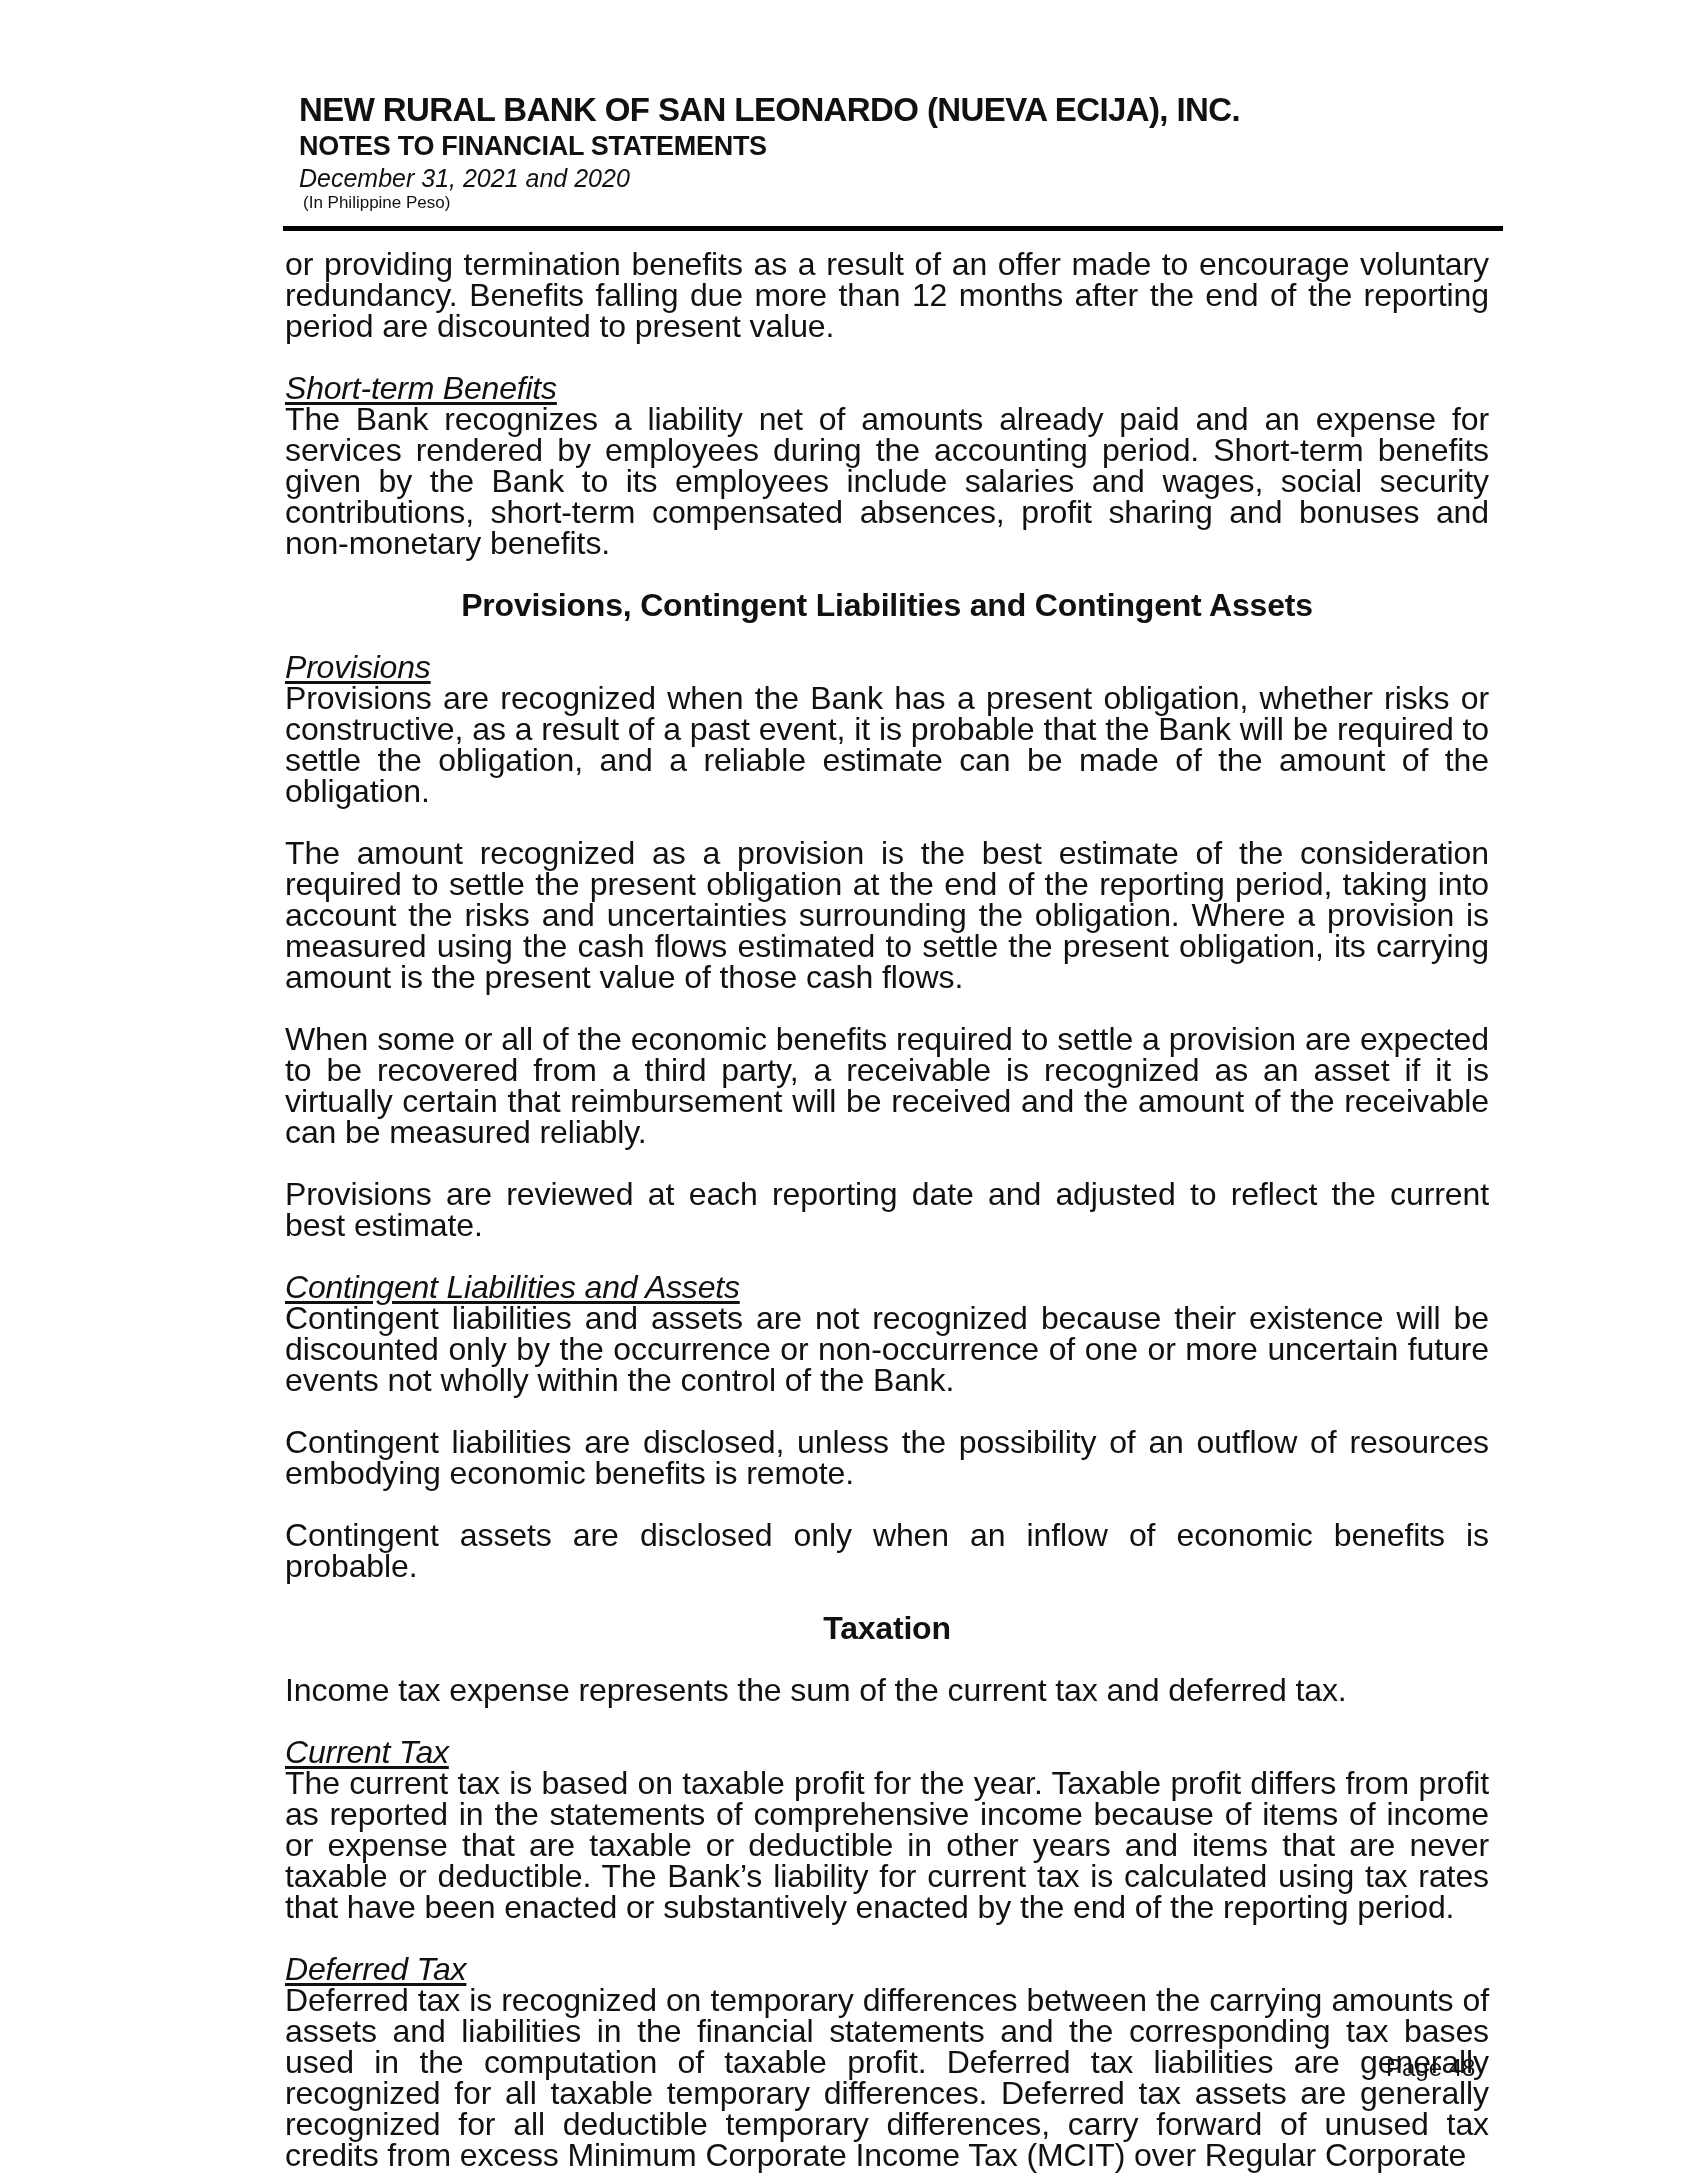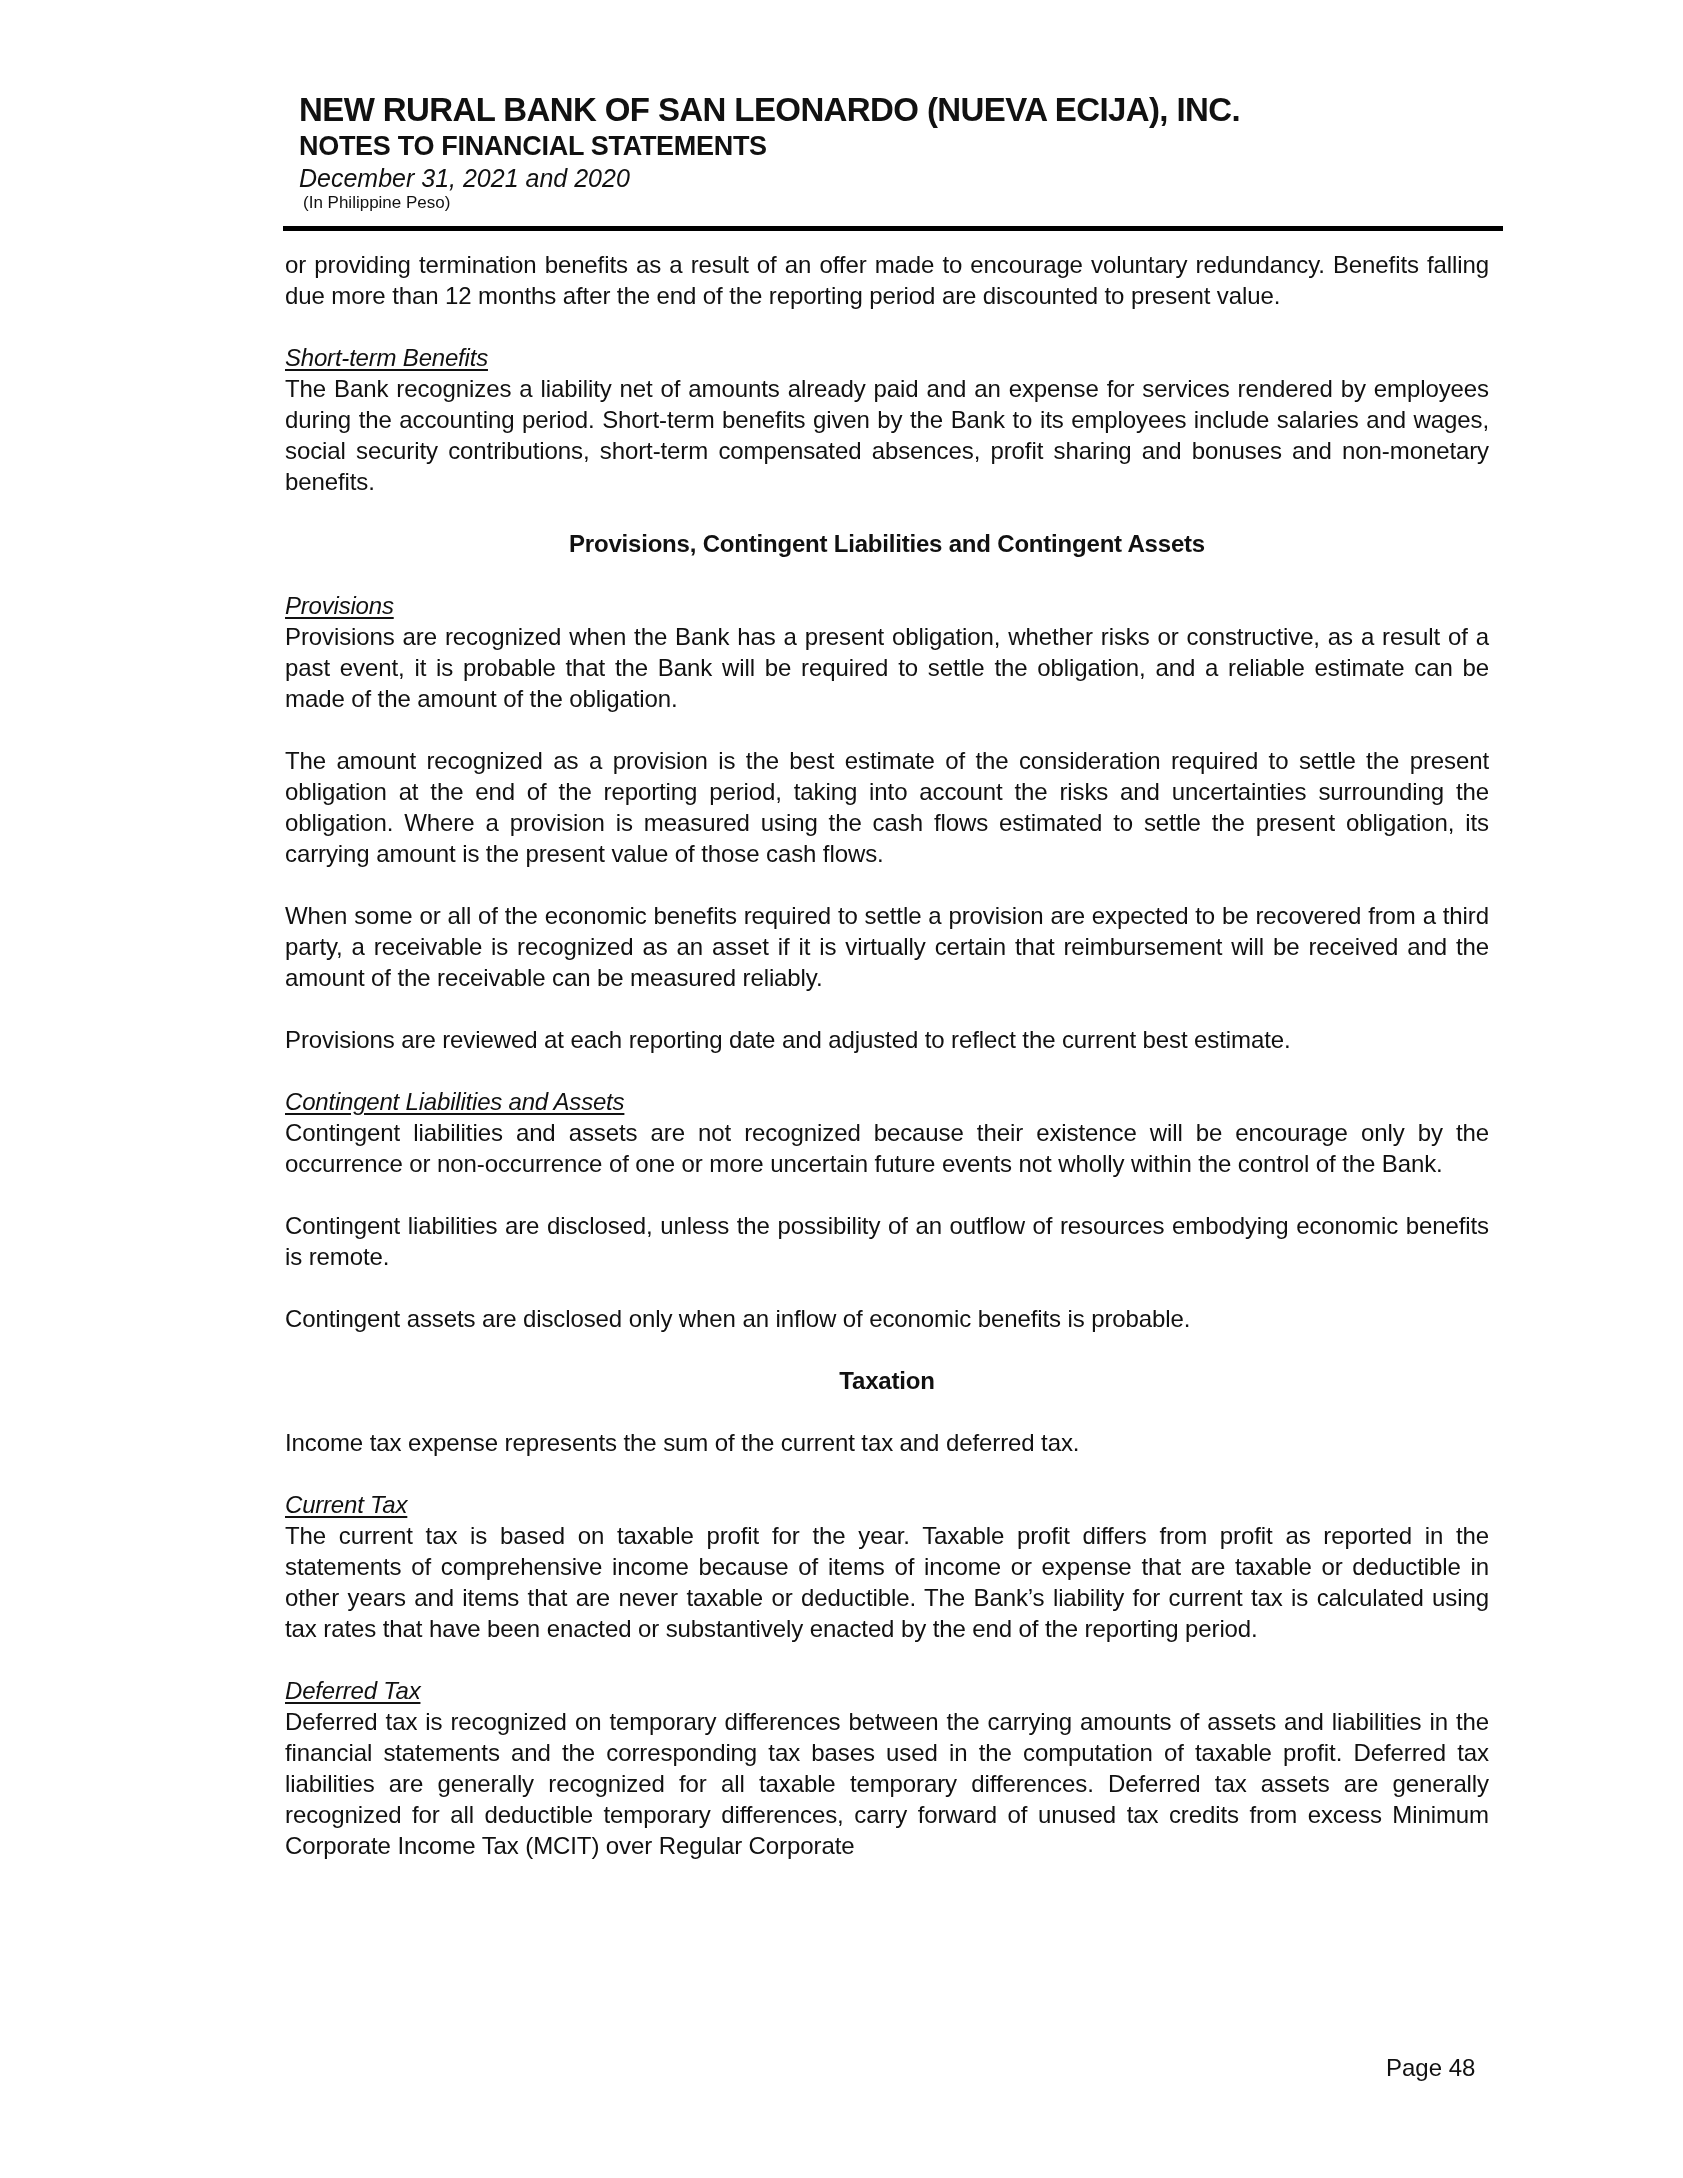"or providing termination benefits as" .body { font-size: 24px -> 32px }
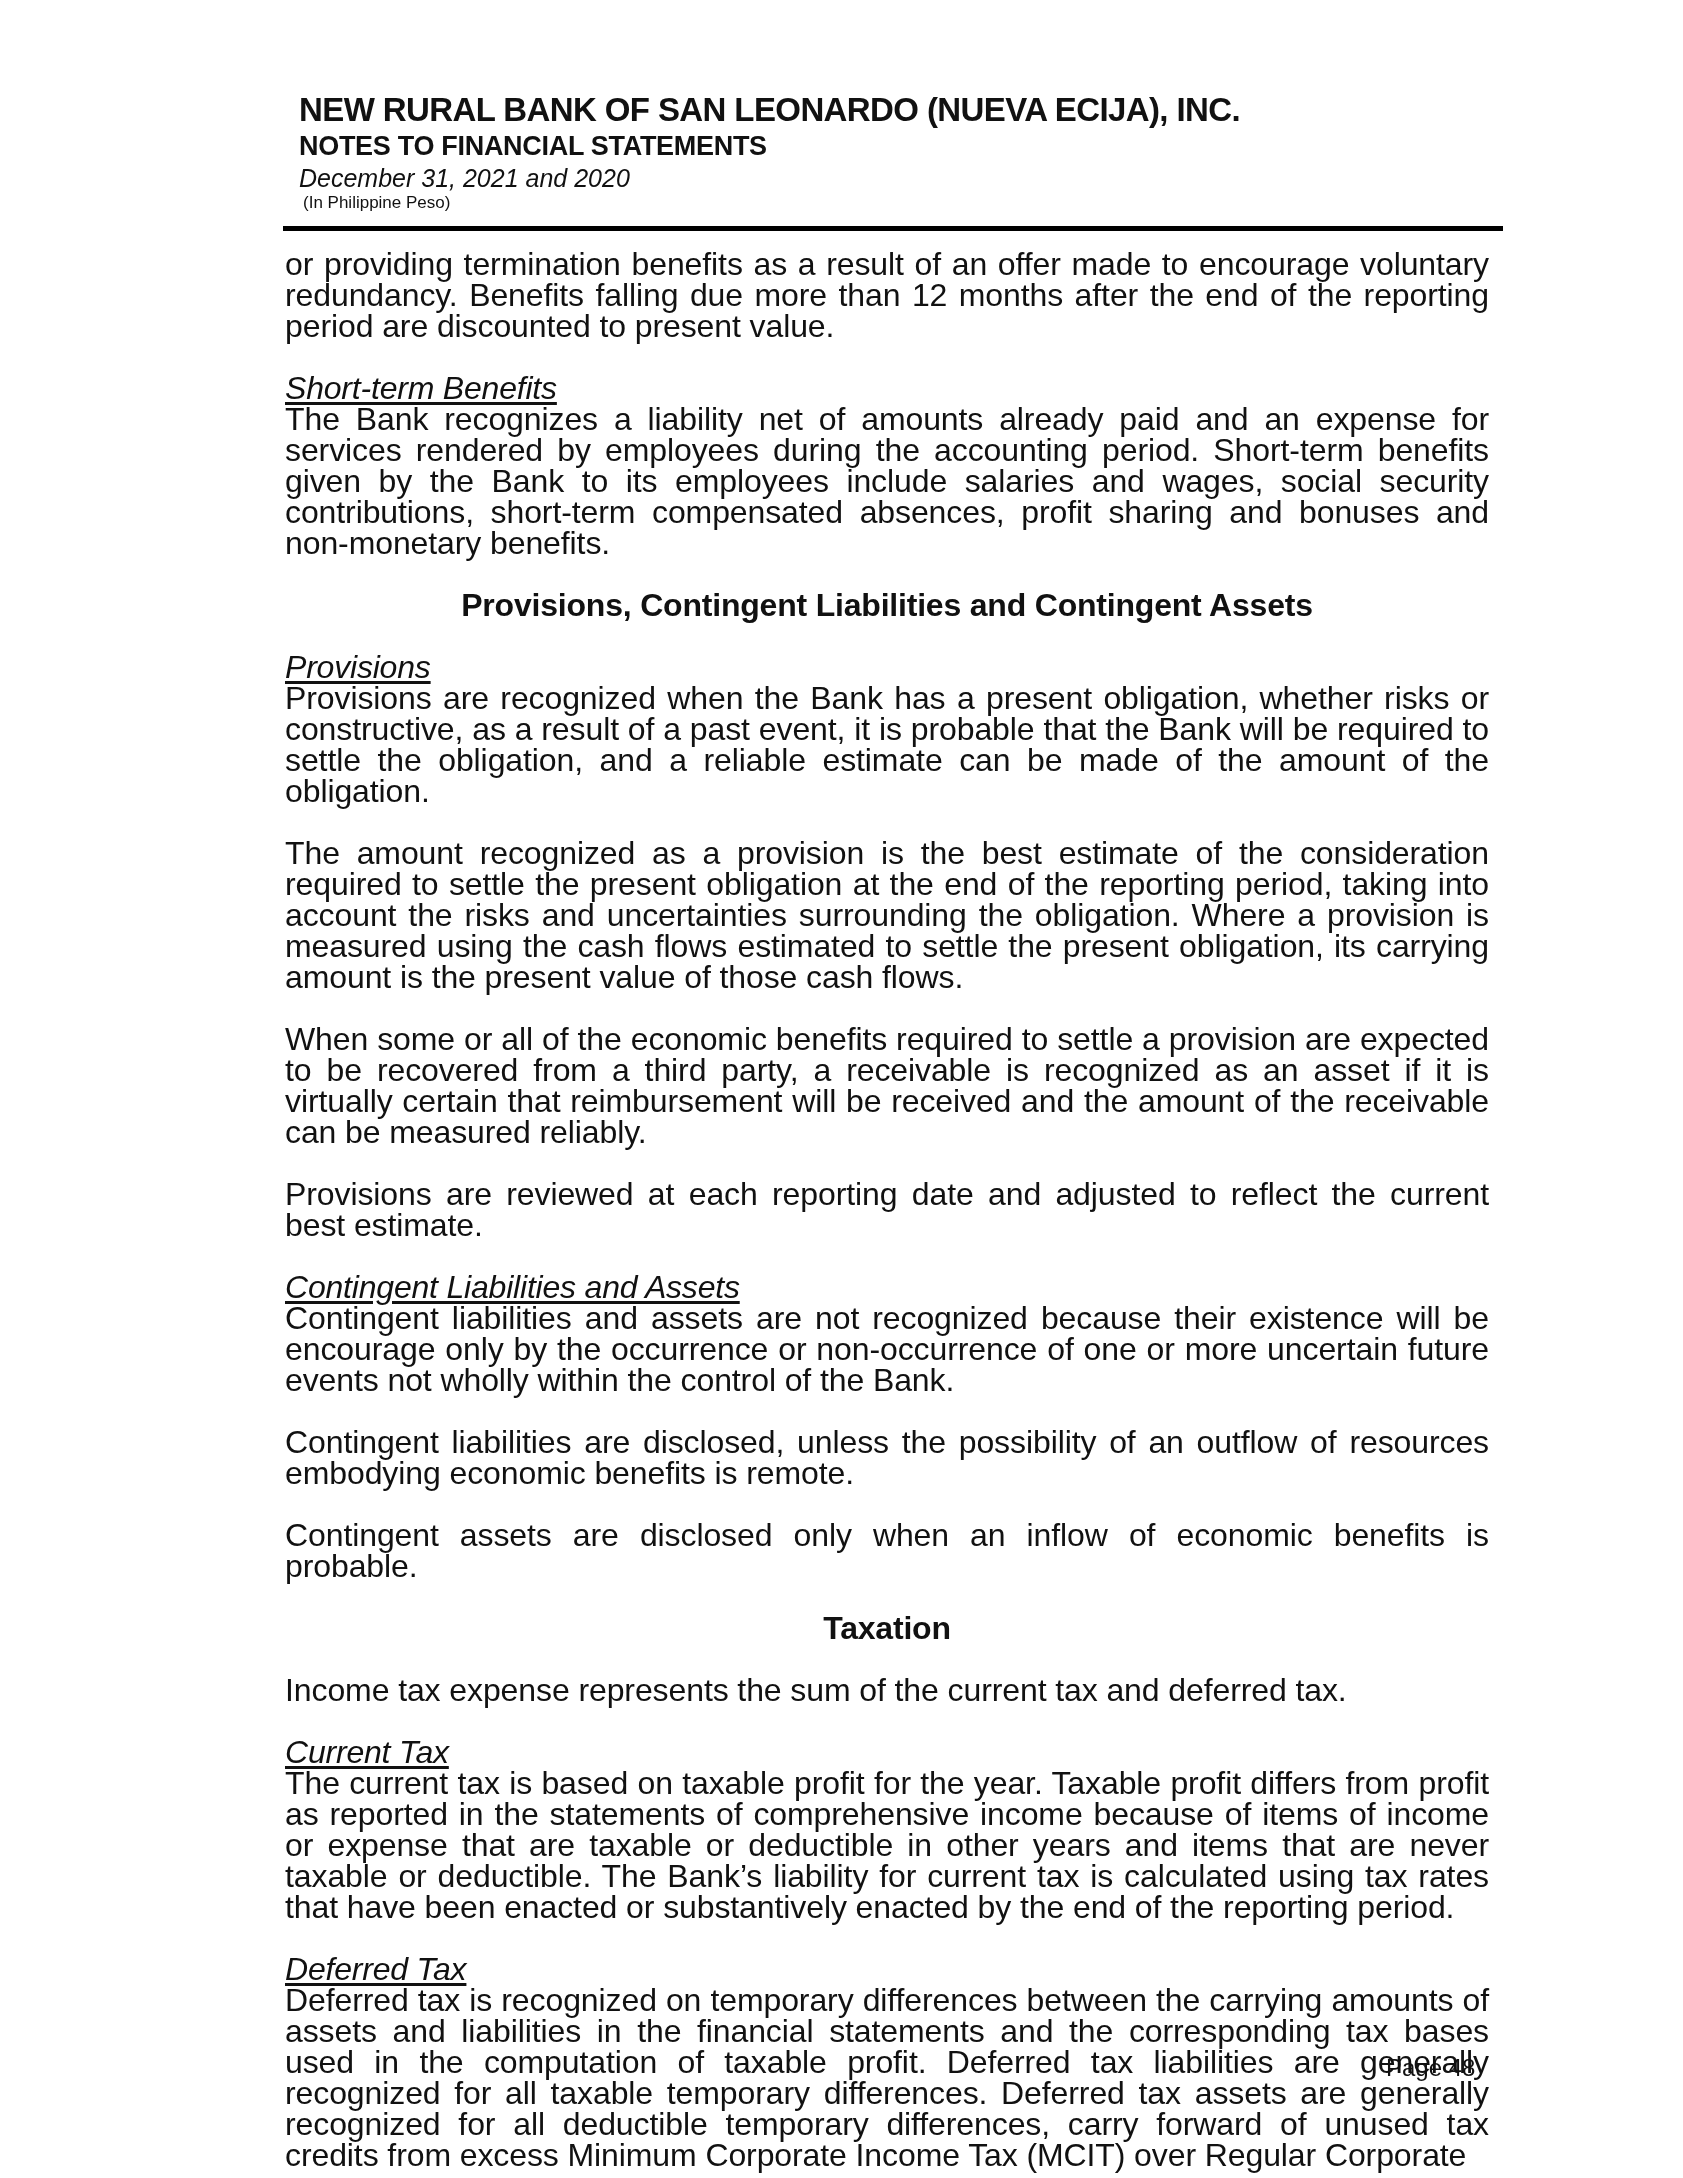"Contingent liabilities and assets are" p.para { text: encourage -> discounted }
